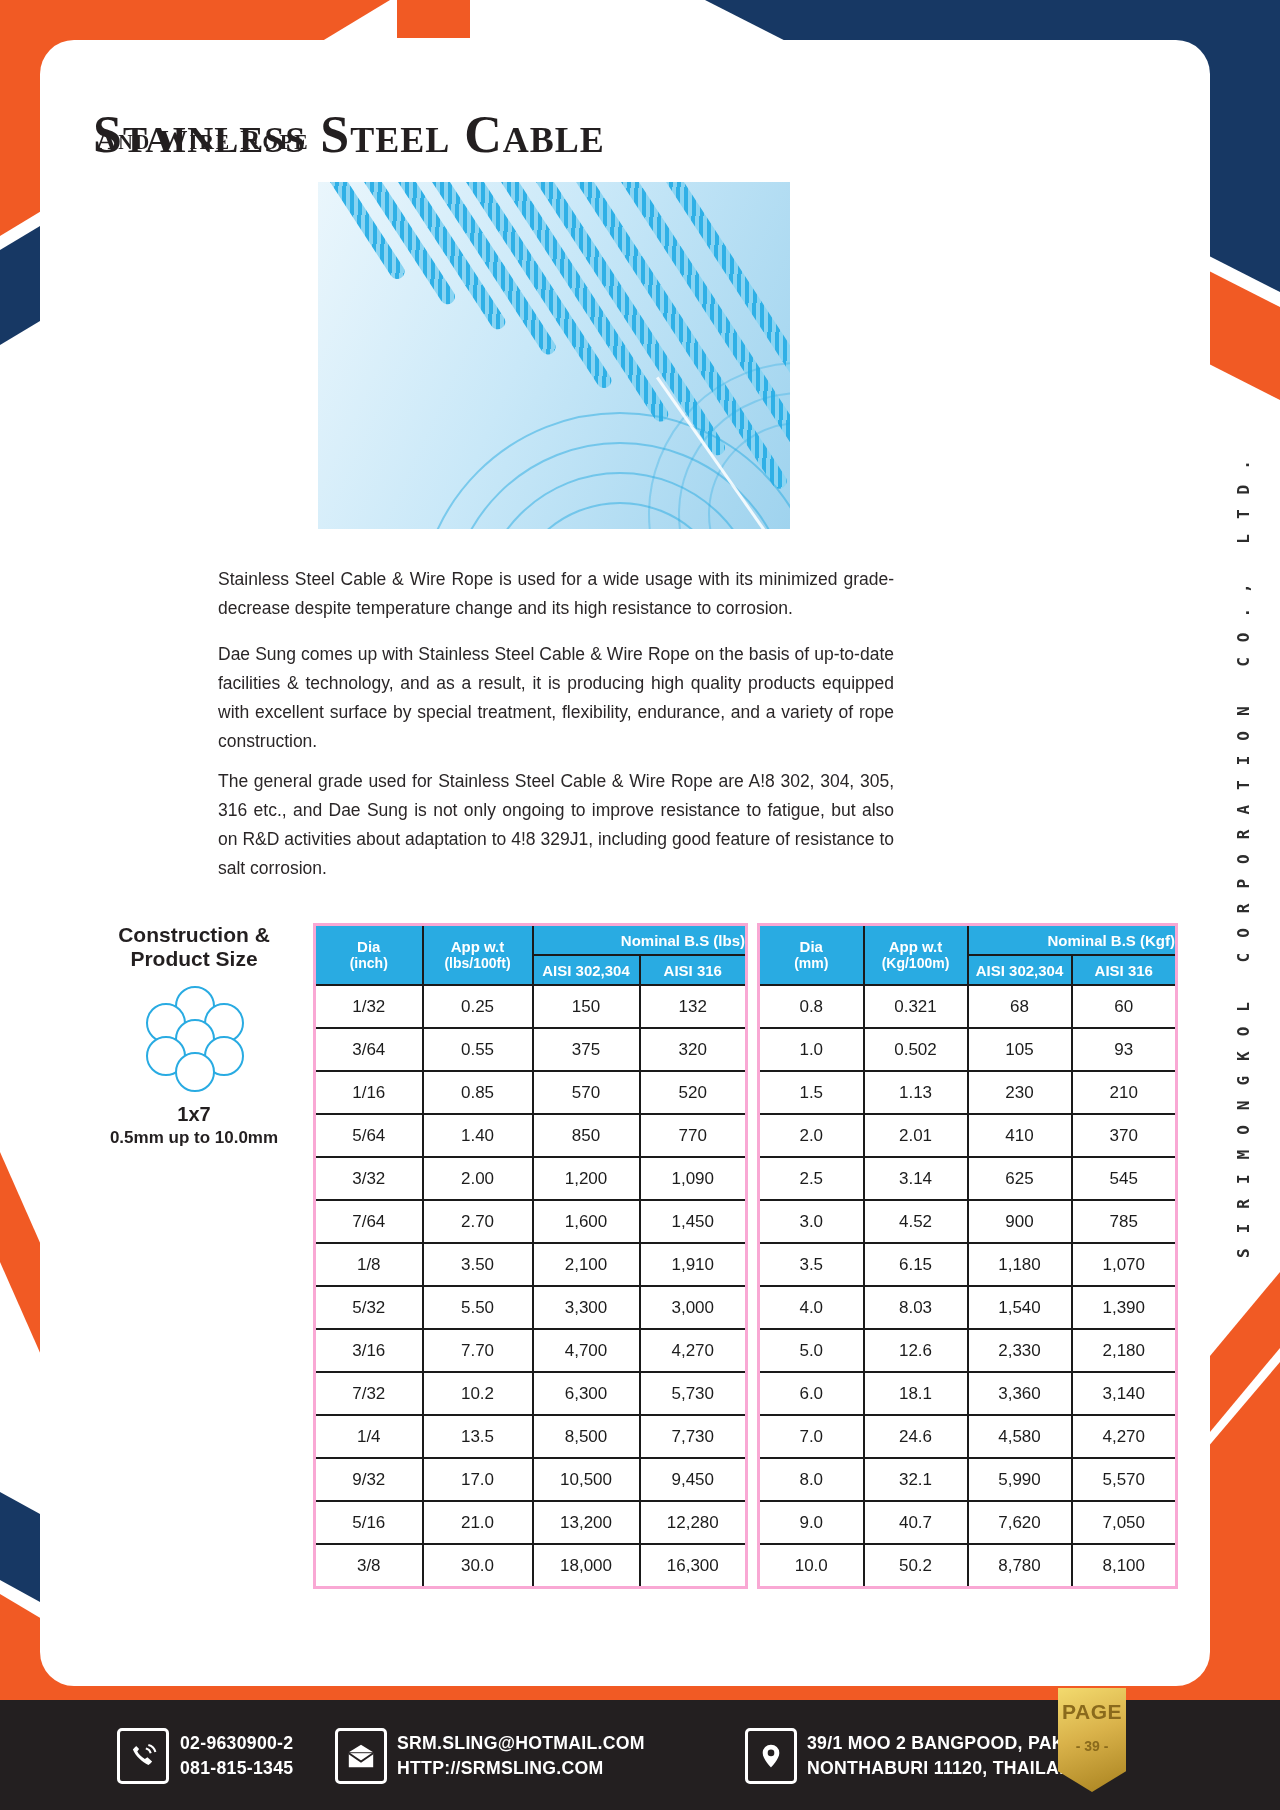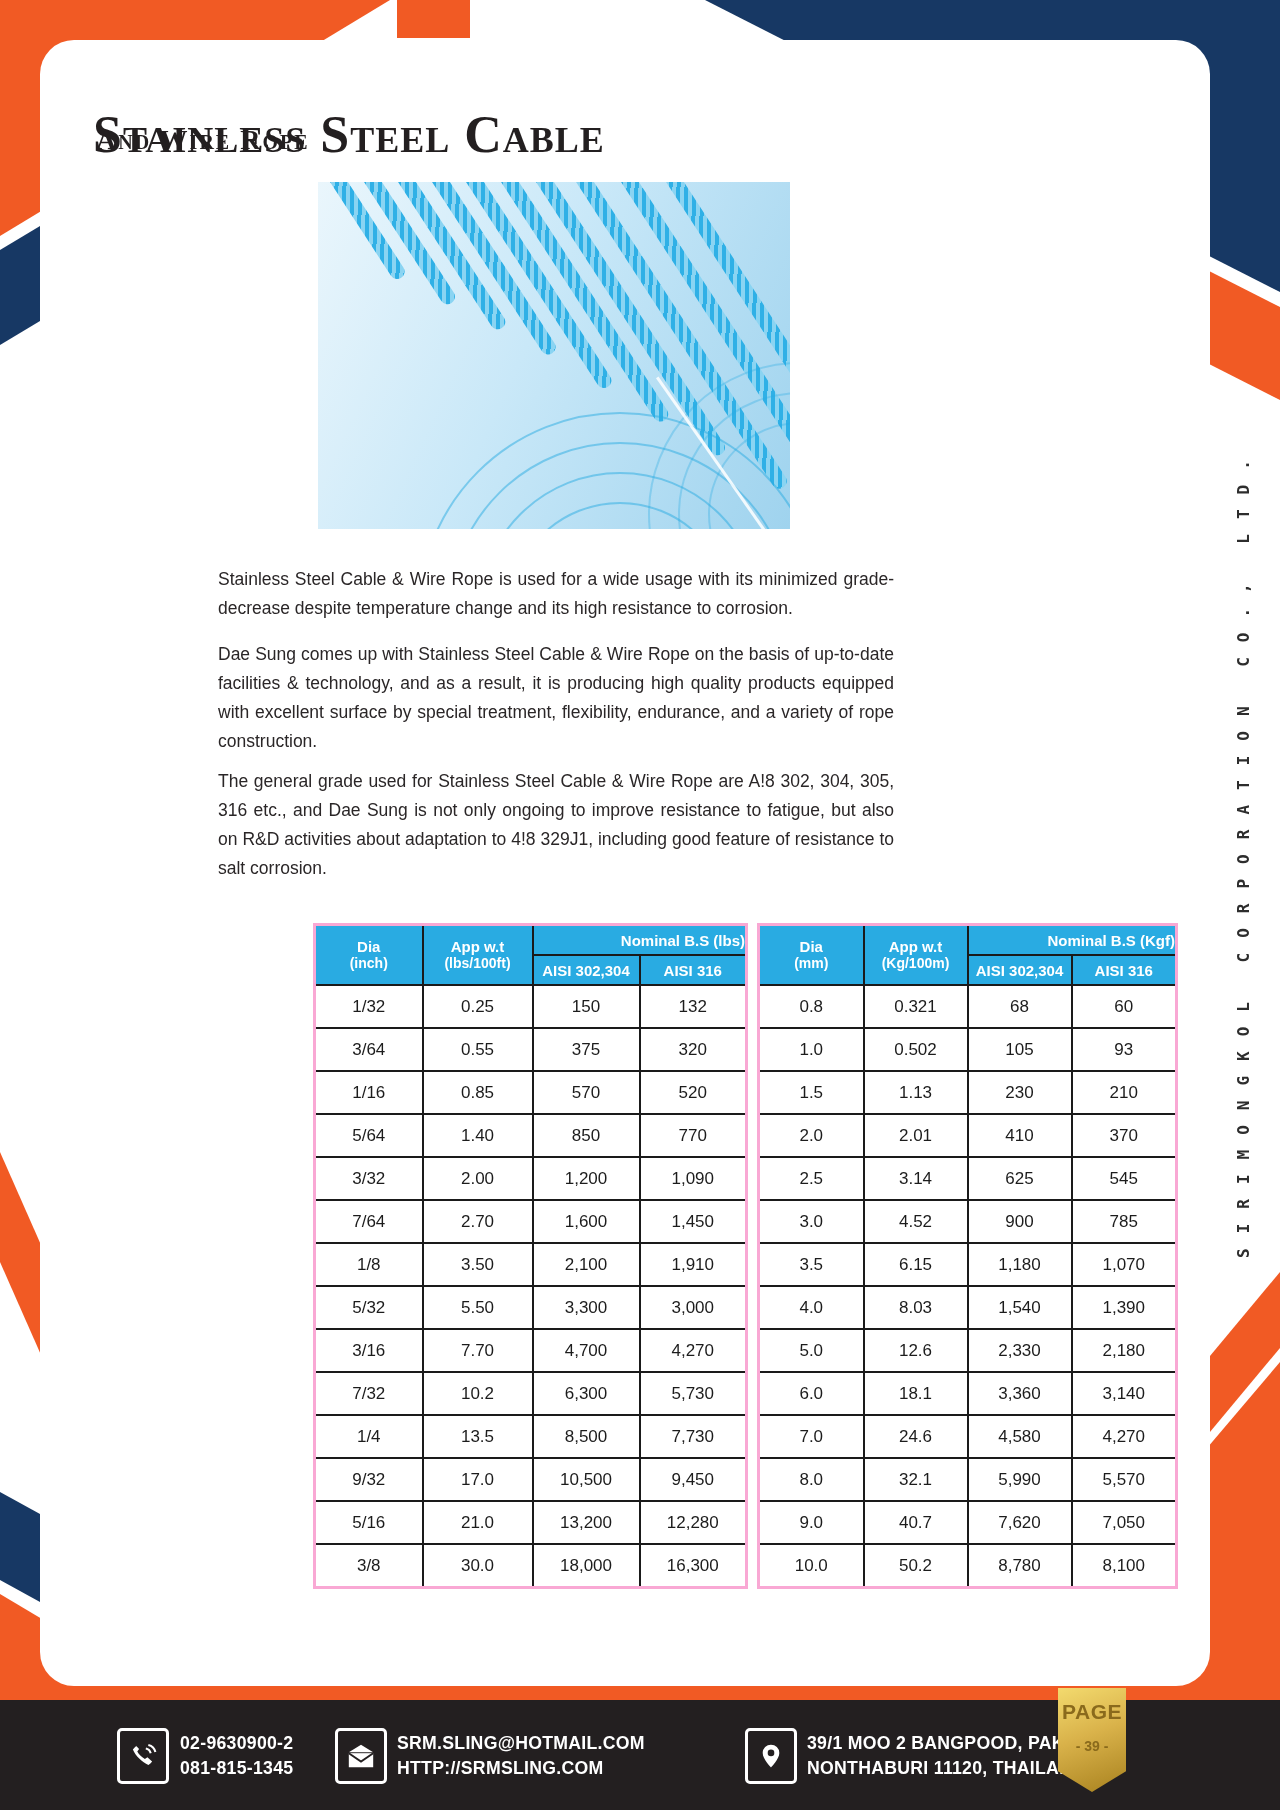"Construction &" div.construction { html: none -> <div> <h3> <span>Construction &amp;</span> <span>Product Size</span> </h3> <div> <span></span> <span></span> <span></span> <span></span> <span></span> <span></span> <span></span> </div> <div>1x7</div> <div>0.5mm up to 10.0mm</div> </div> }
